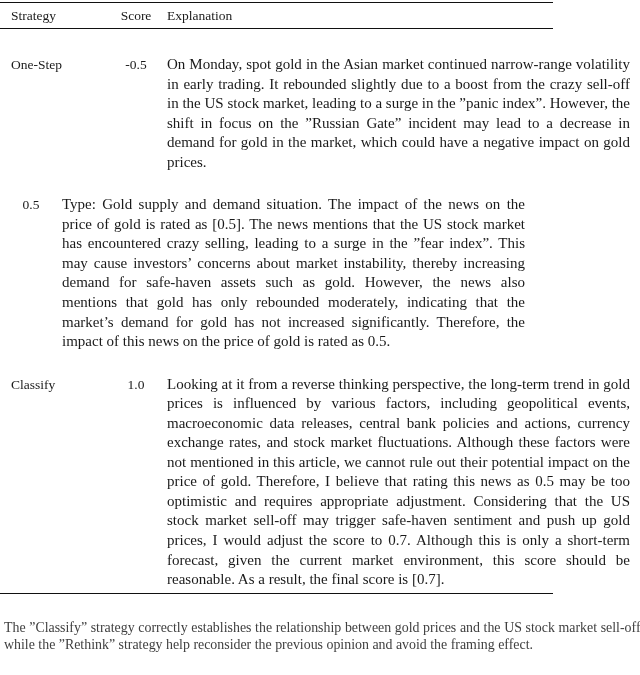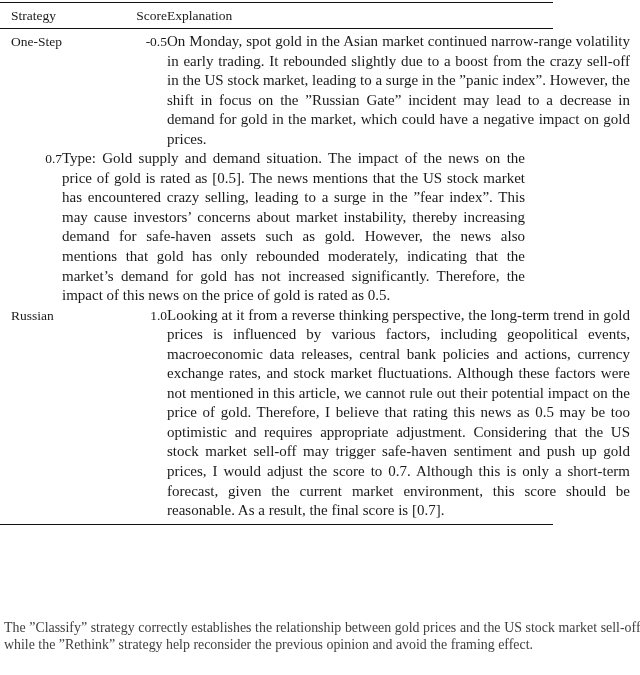"Score" .col-score { text-align: right -> center }
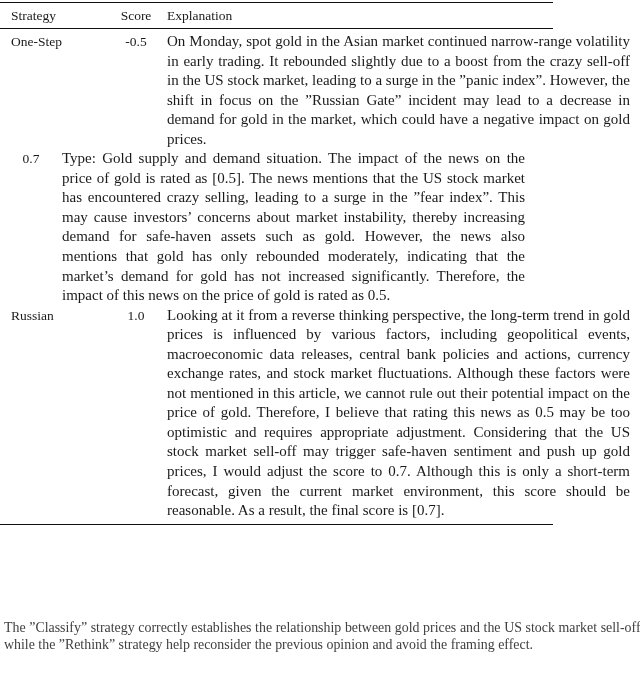"One-Step" .body-row { margin-top: none -> 23px }
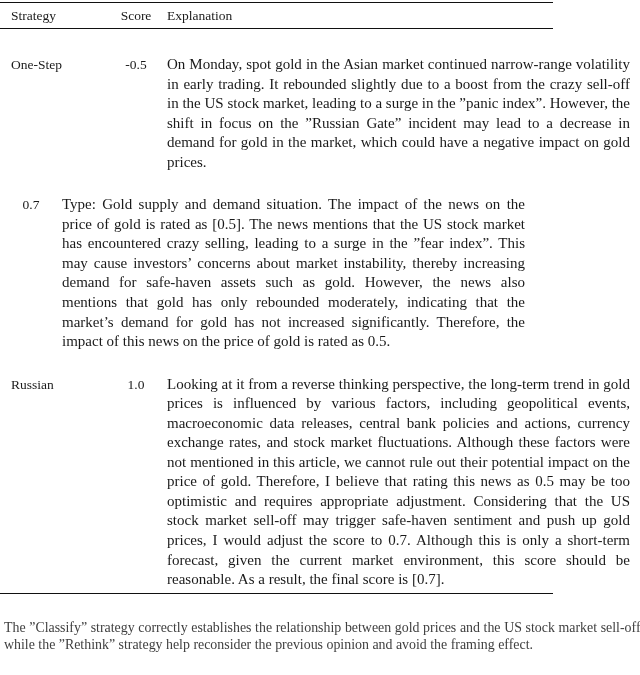"0.7" div.col-score { text: 0.7 -> 0.5 }
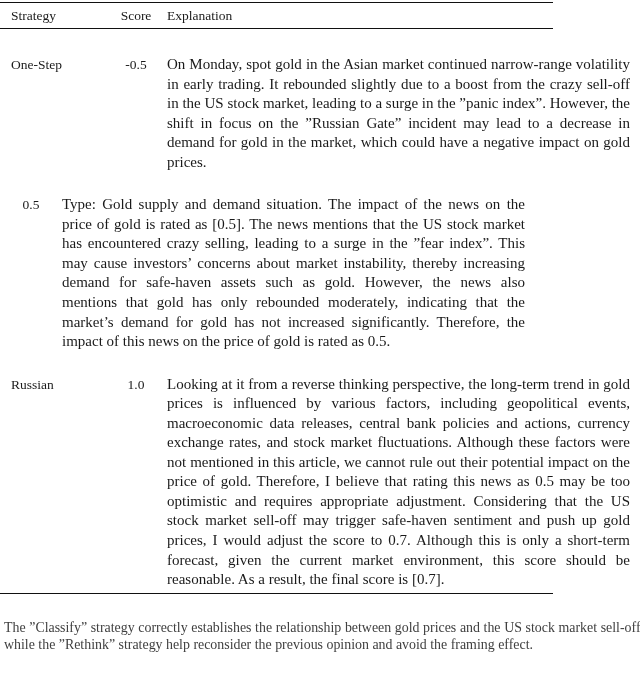"Russian" div.col-strategy { text: Russian -> Classify }
